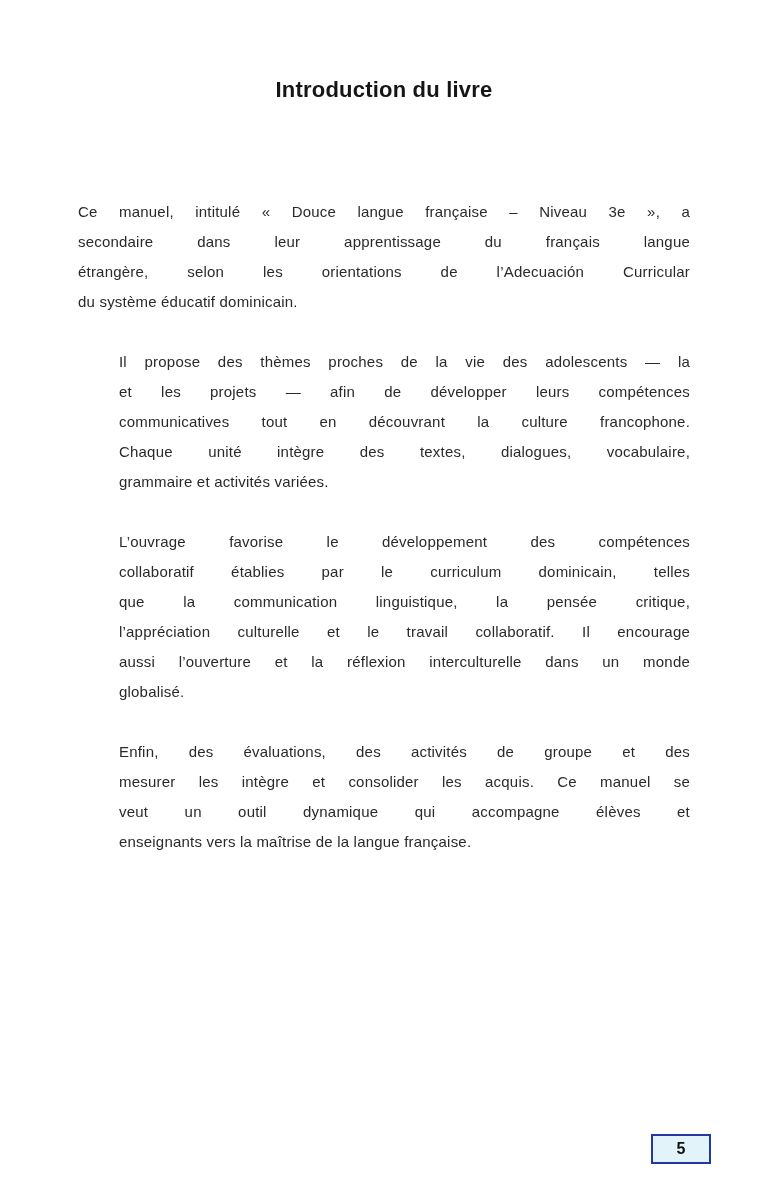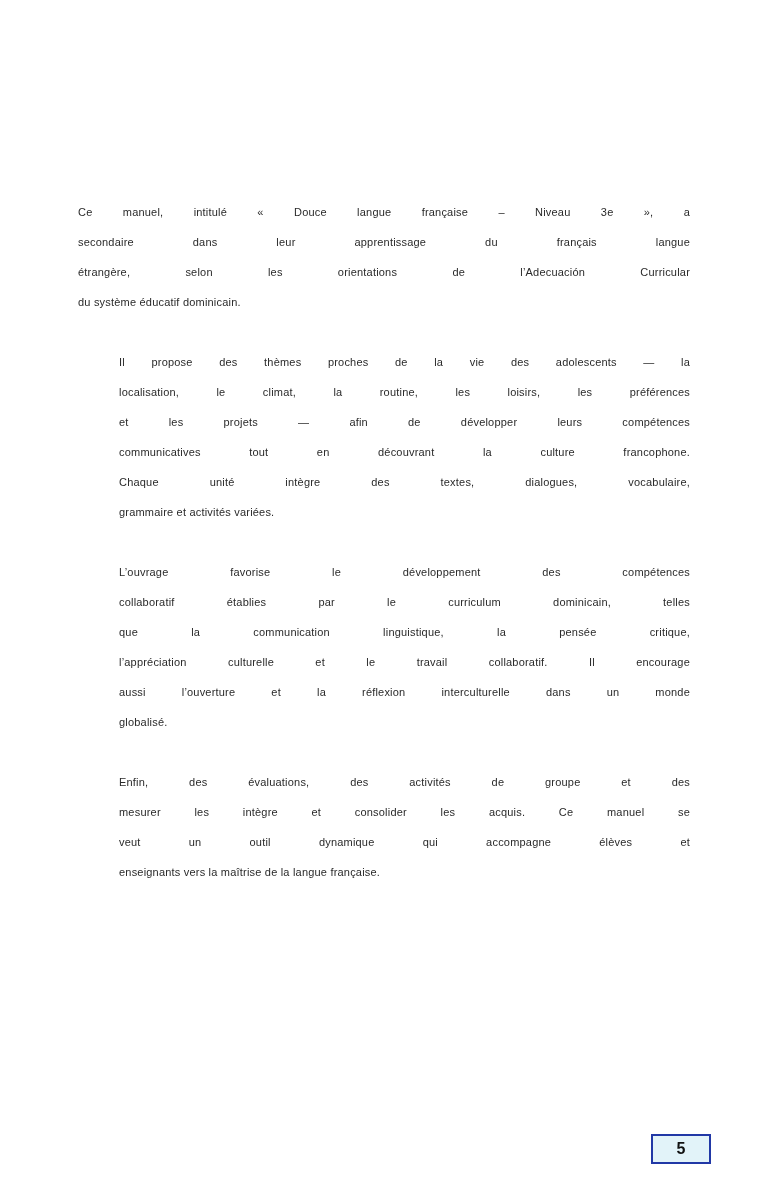"Introduction du livre" h1.page-title { html: none -> <h1>Introduction du livre</h1> }
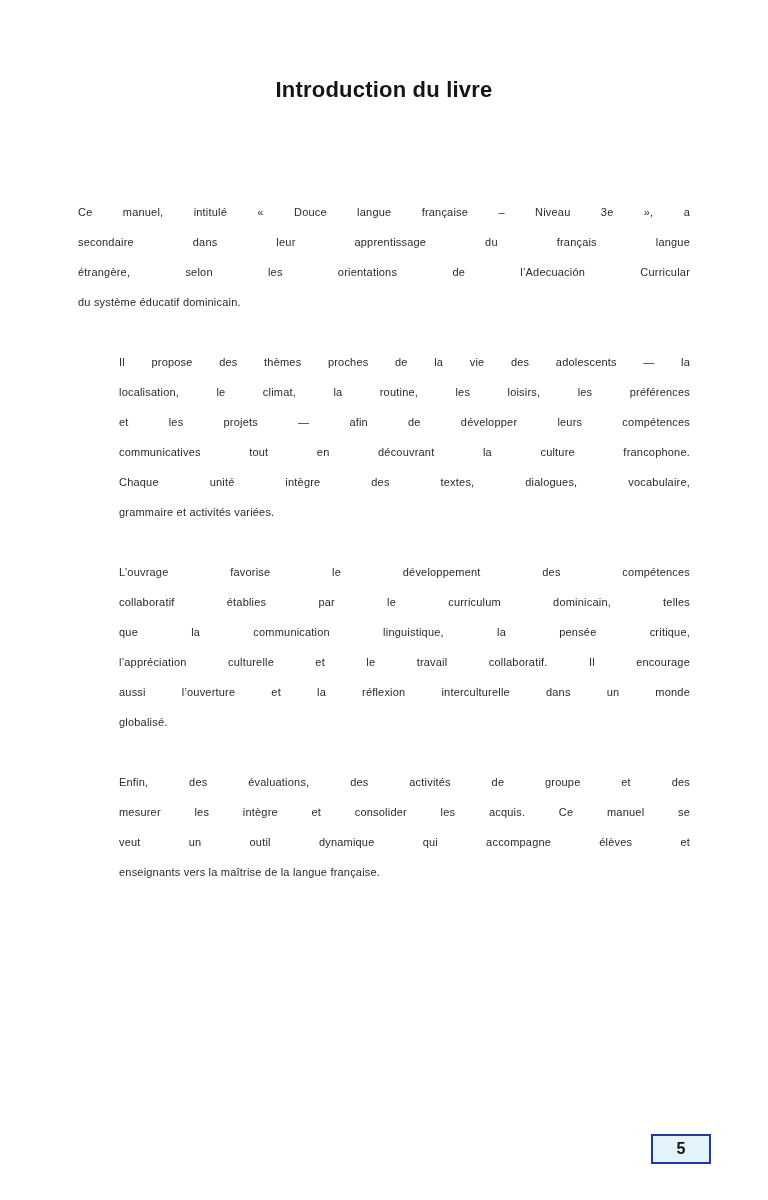"Ce manuel, intitulé « Douce" .body-text { font-size: 11px -> 15px }
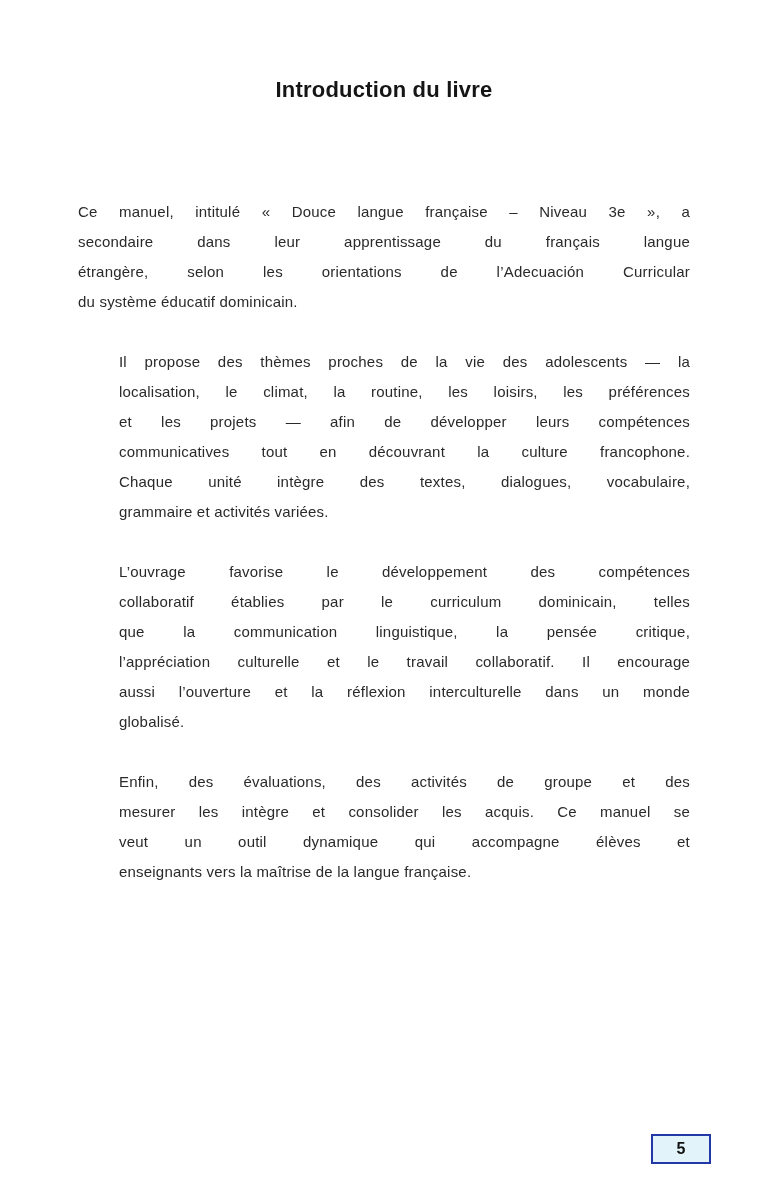"localisation, le climat, la routine," div.line { html: <div>localisation, le climat, la routine, les loisirs, les préférences</div> -> none }
